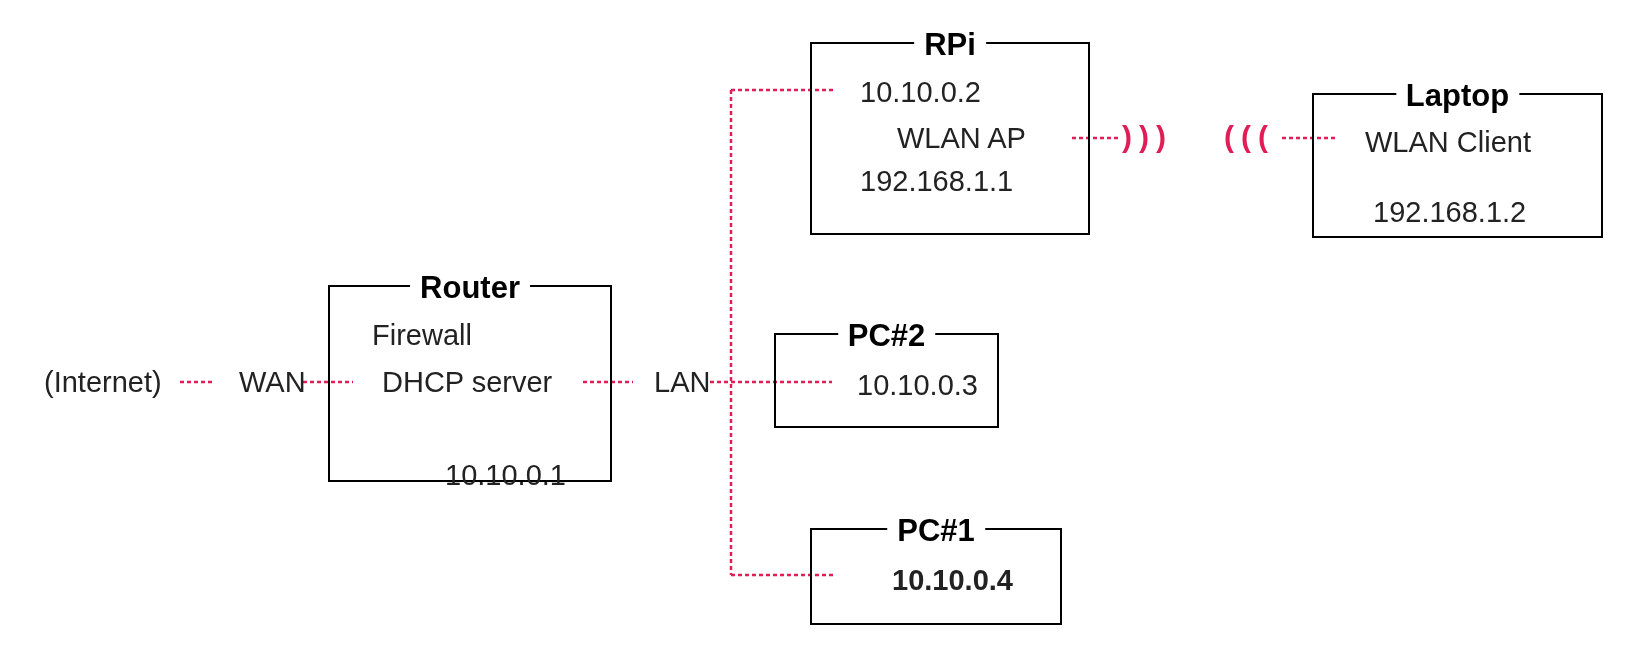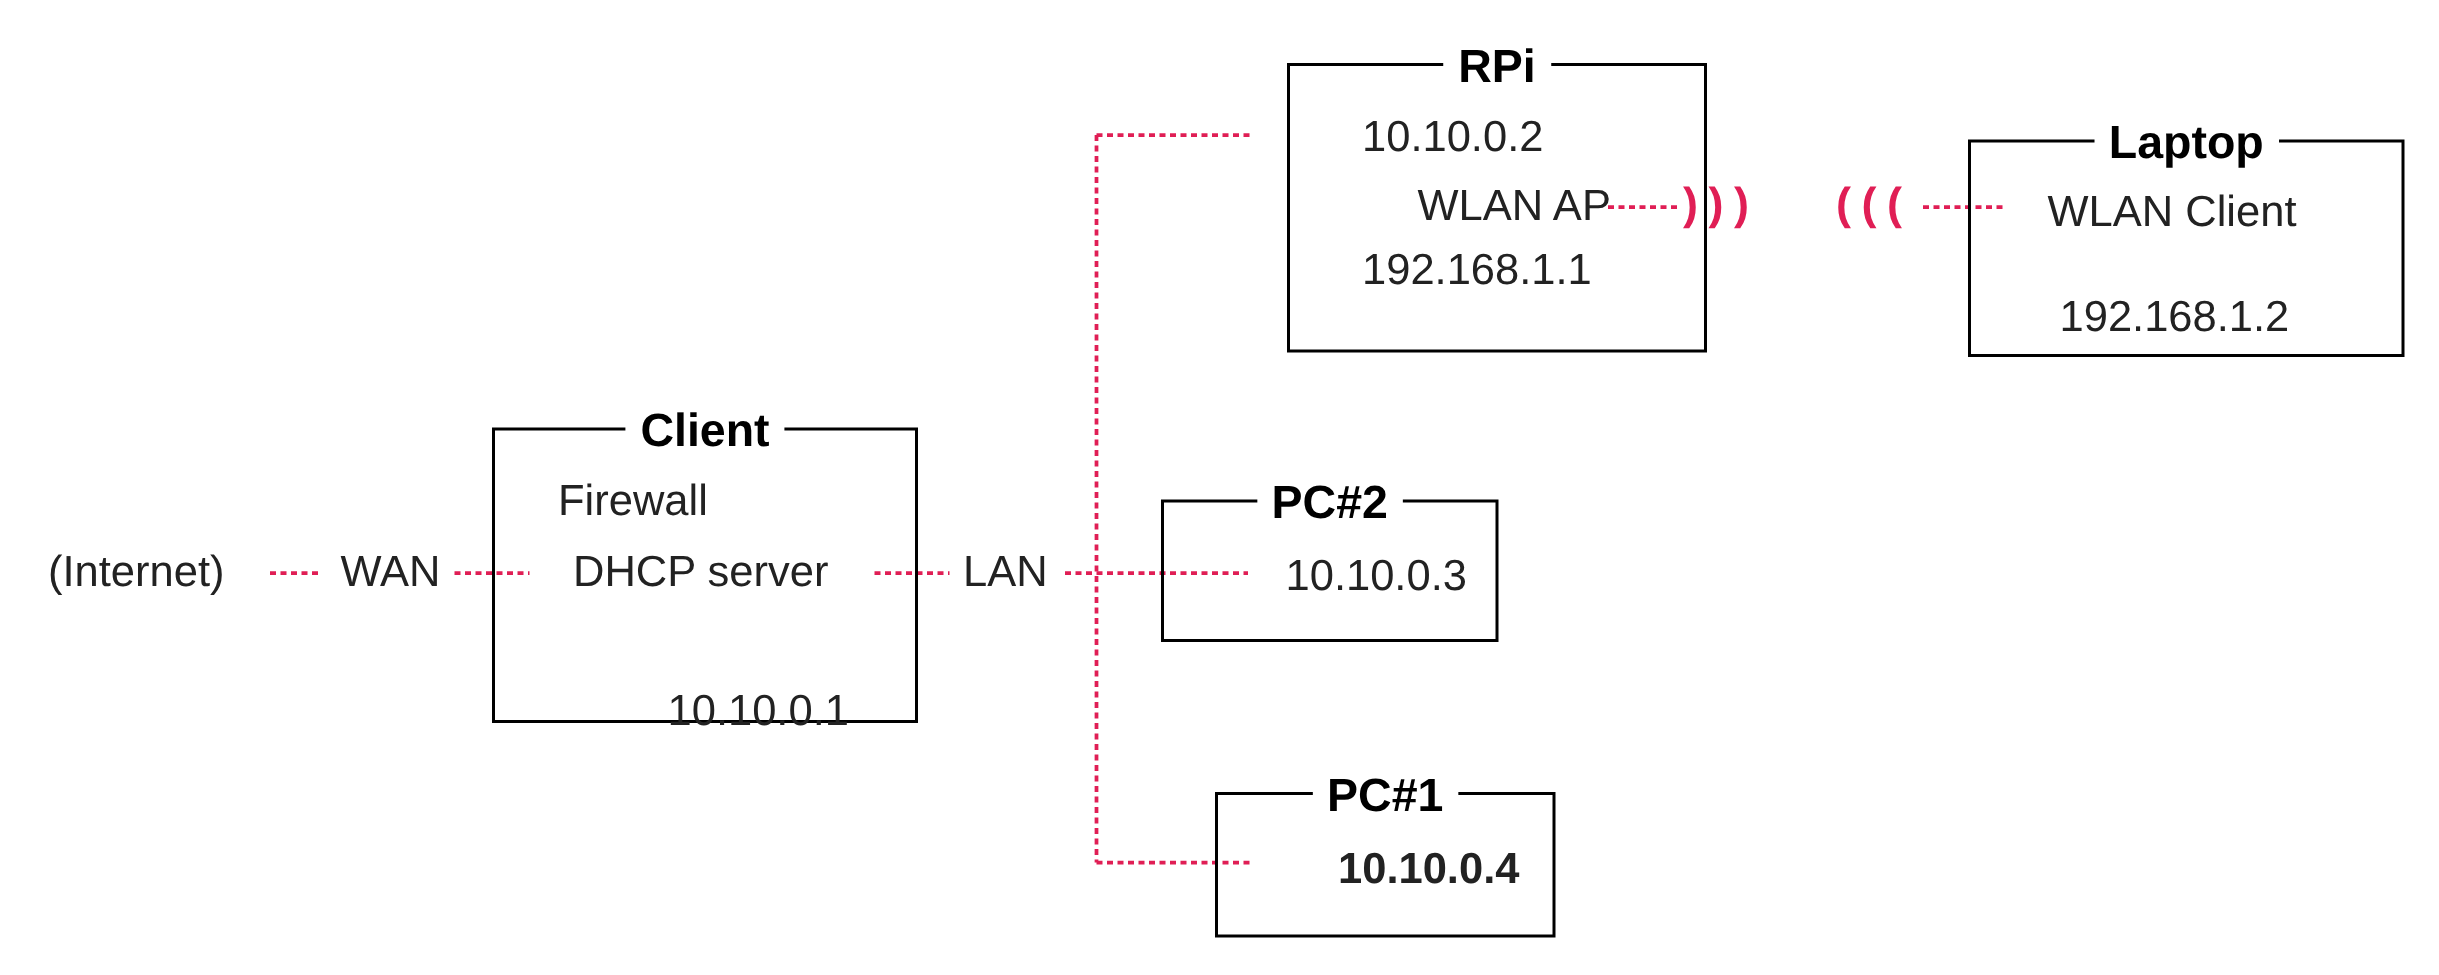"RPi" div.box { left: 858px -> 810px }
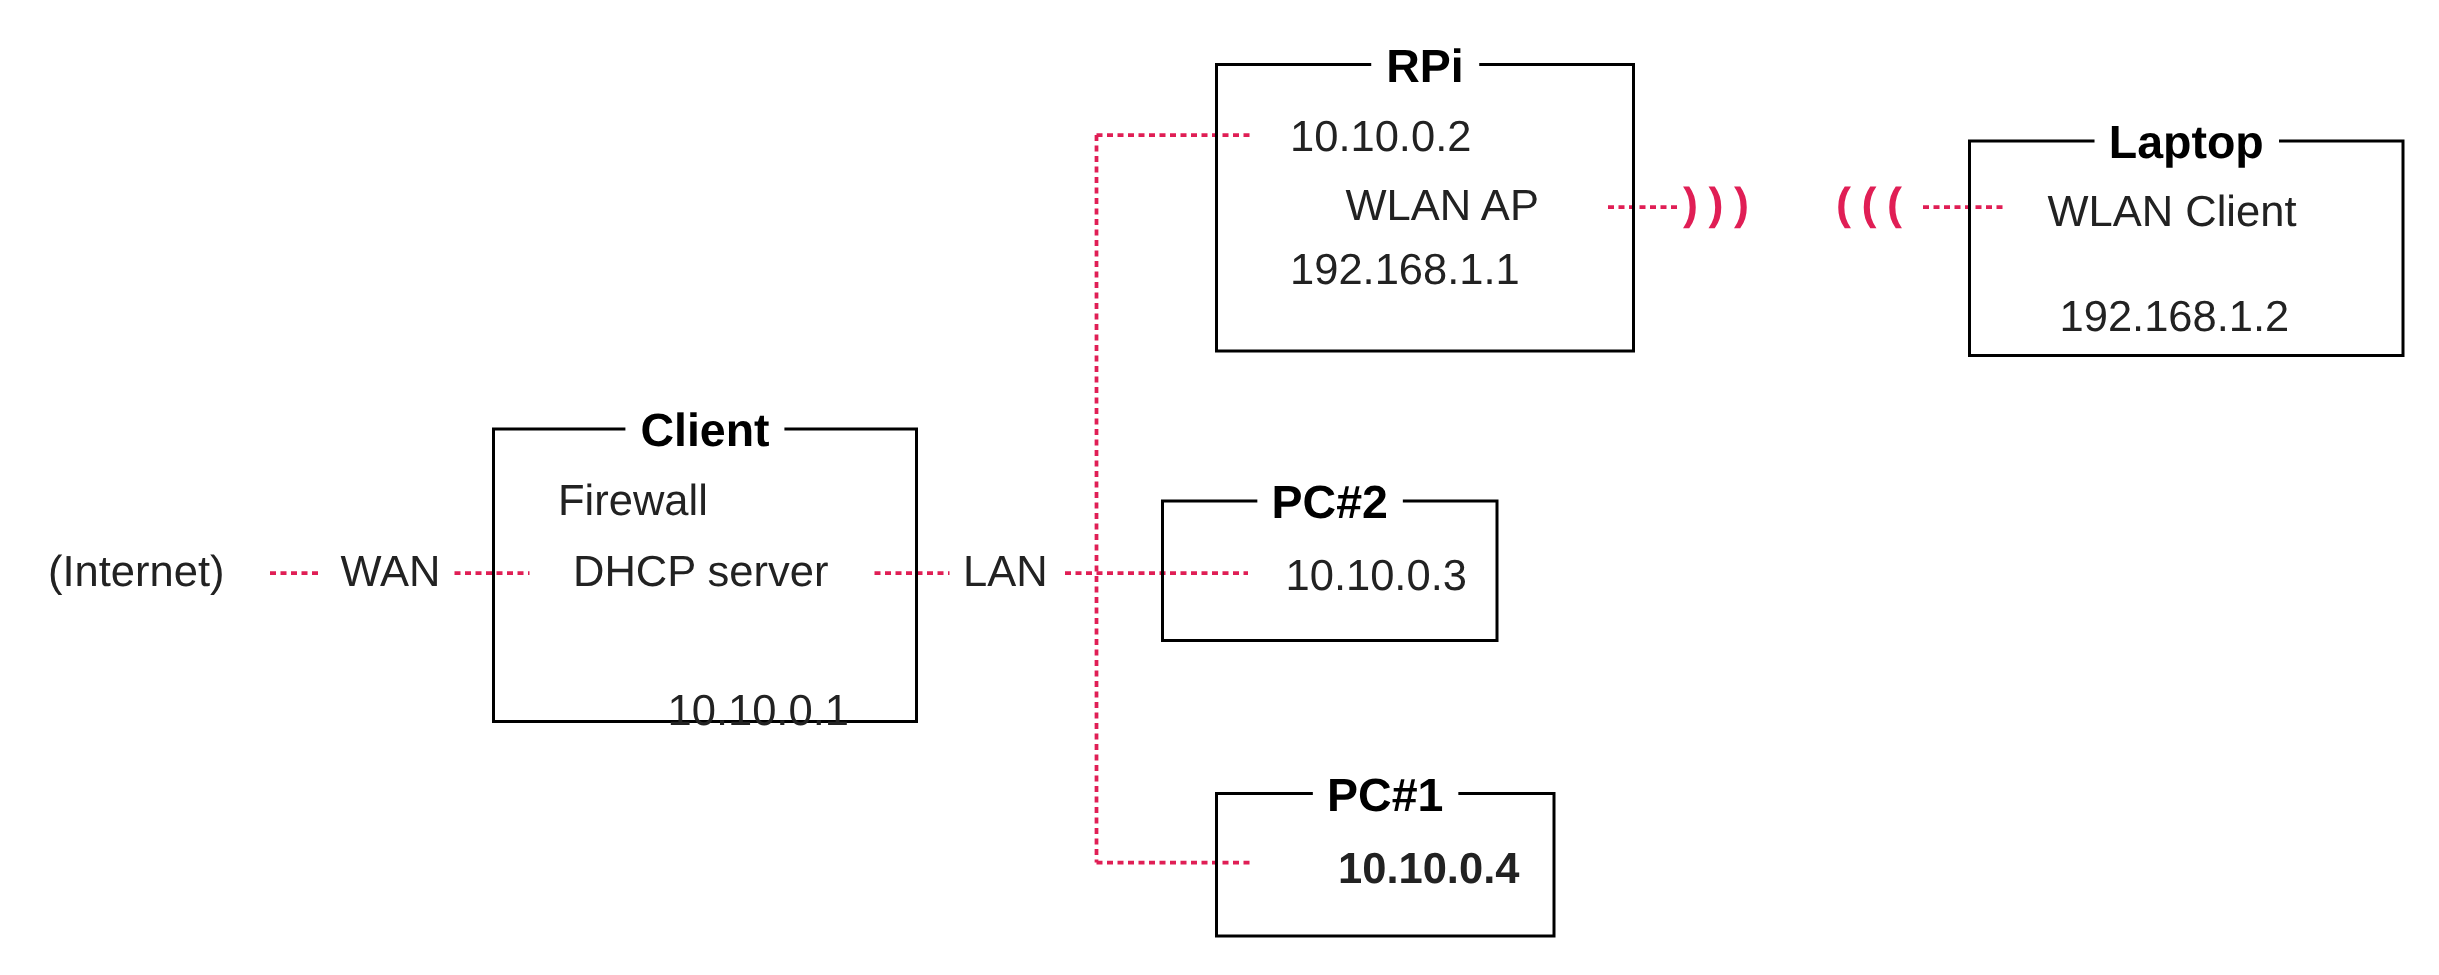"Client" div.box-title { text: Client -> Router }
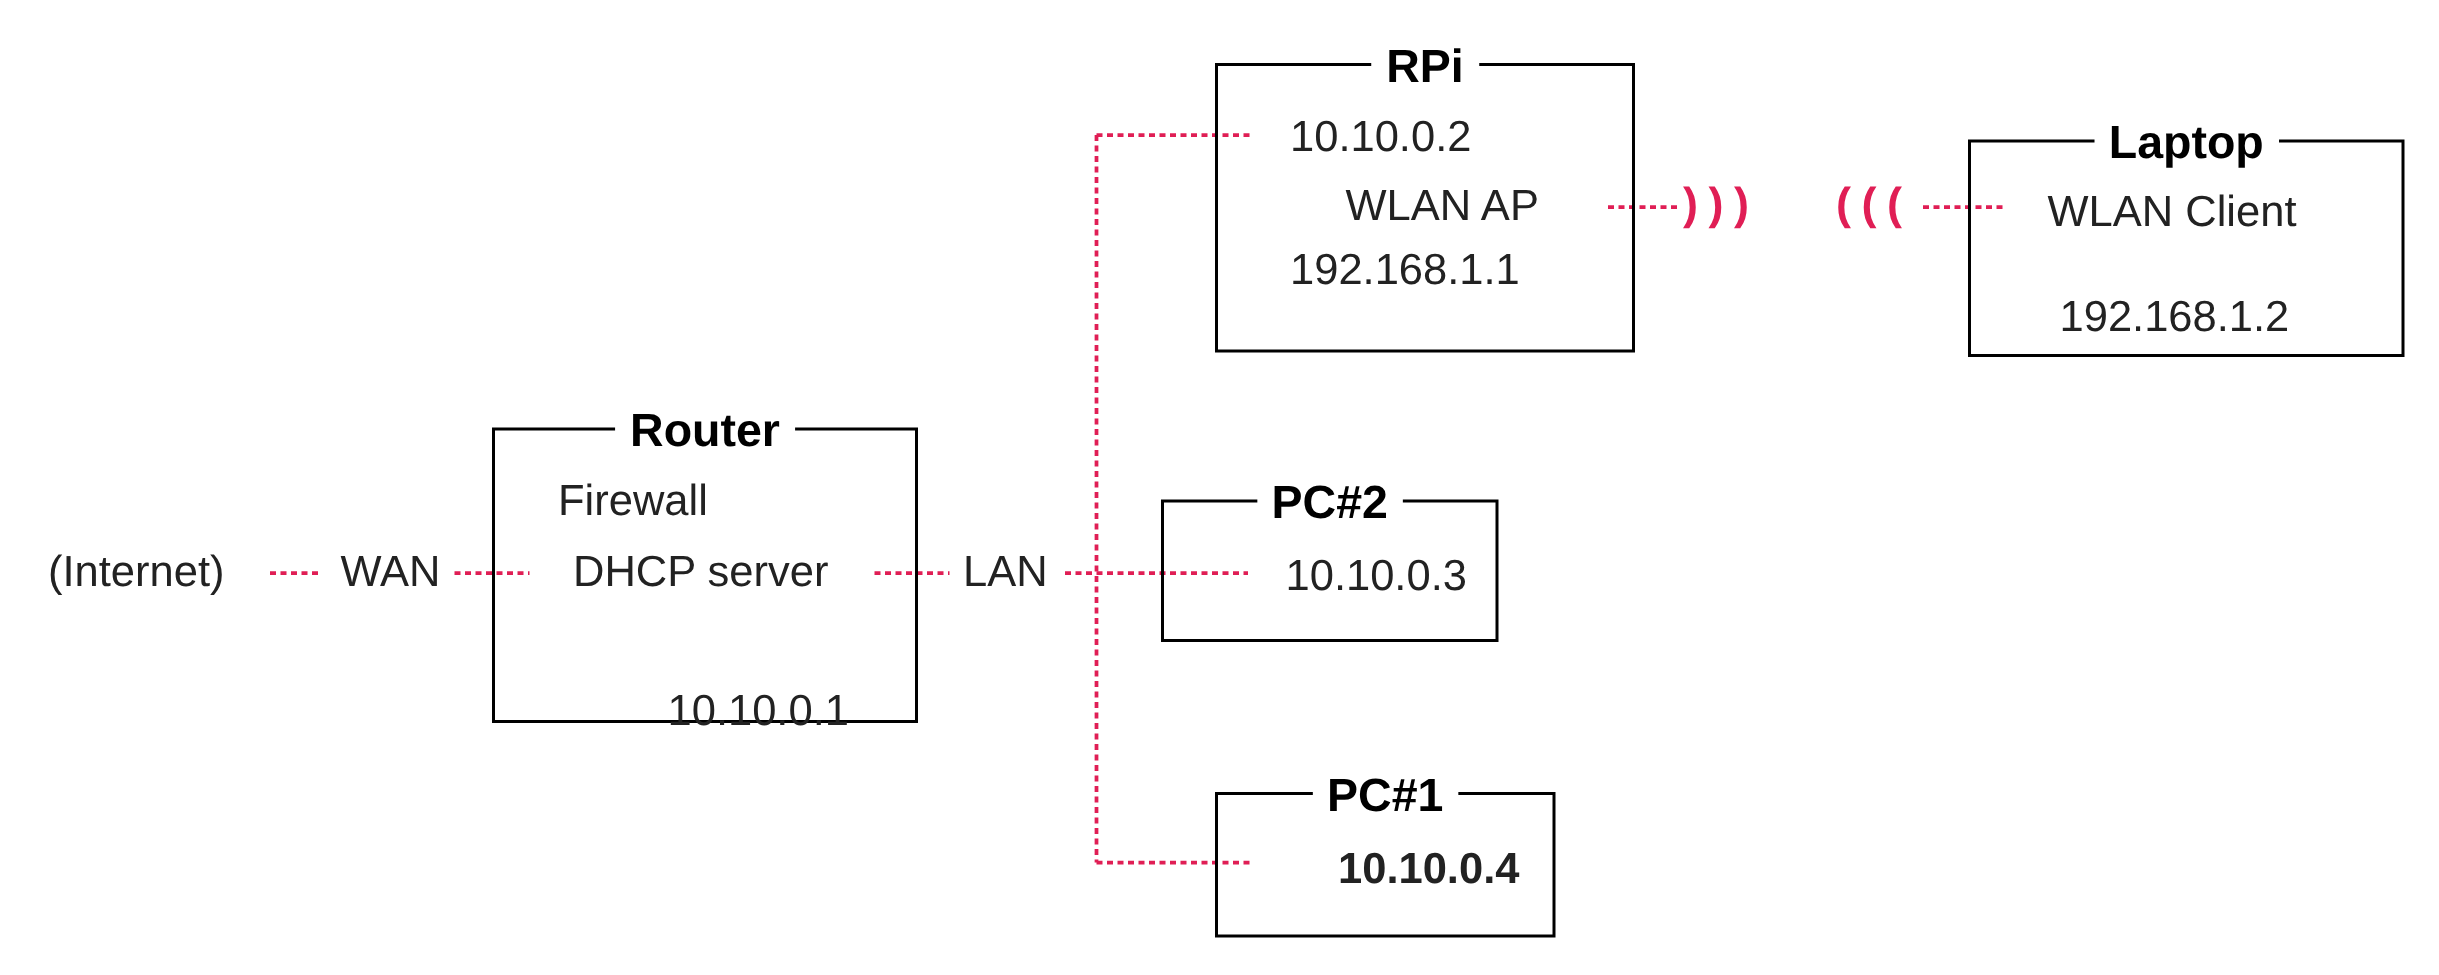"(Internet)" .flabel { margin-left: none -> 12px }
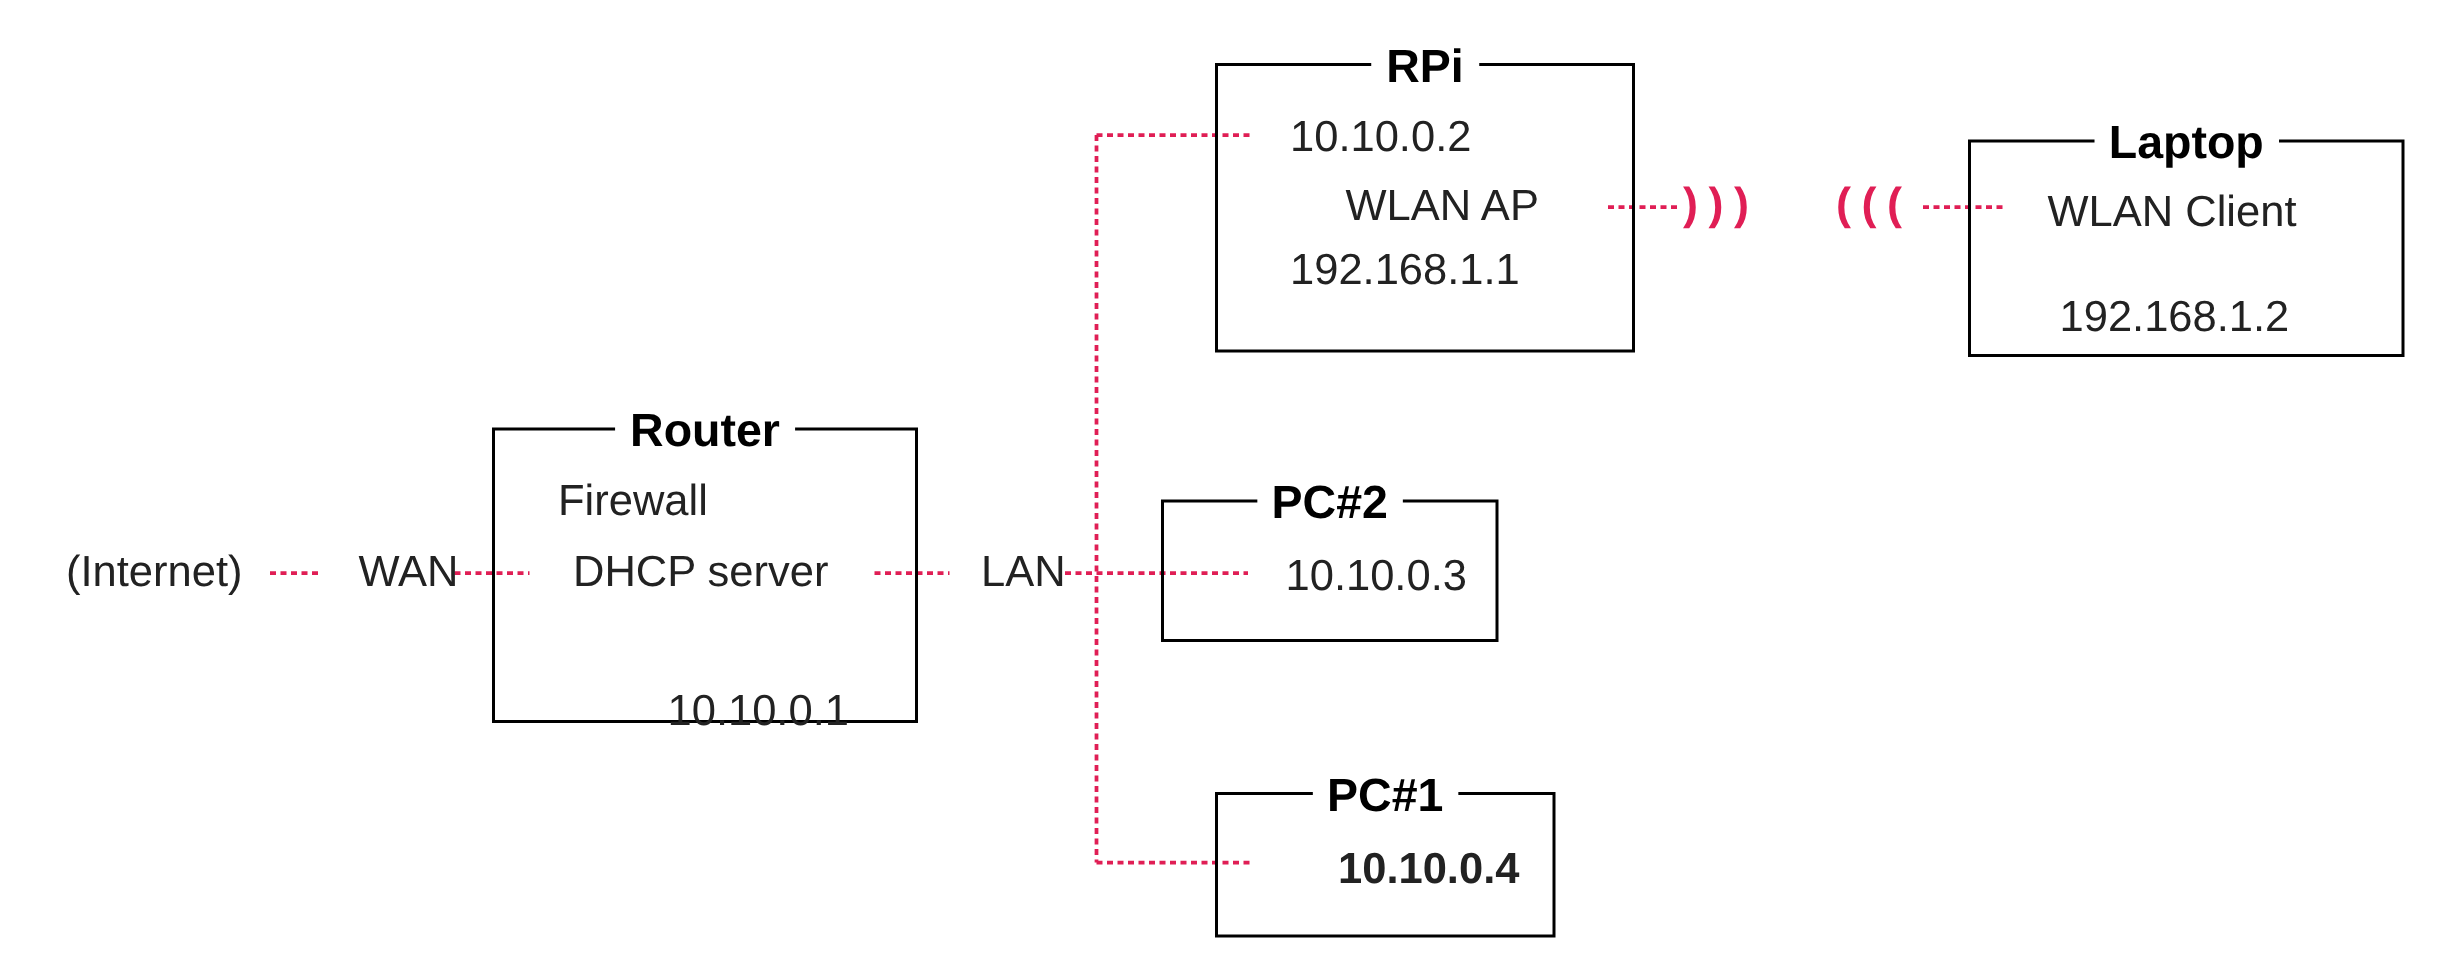"PC#1" div.box { width: 227px -> 252px }
